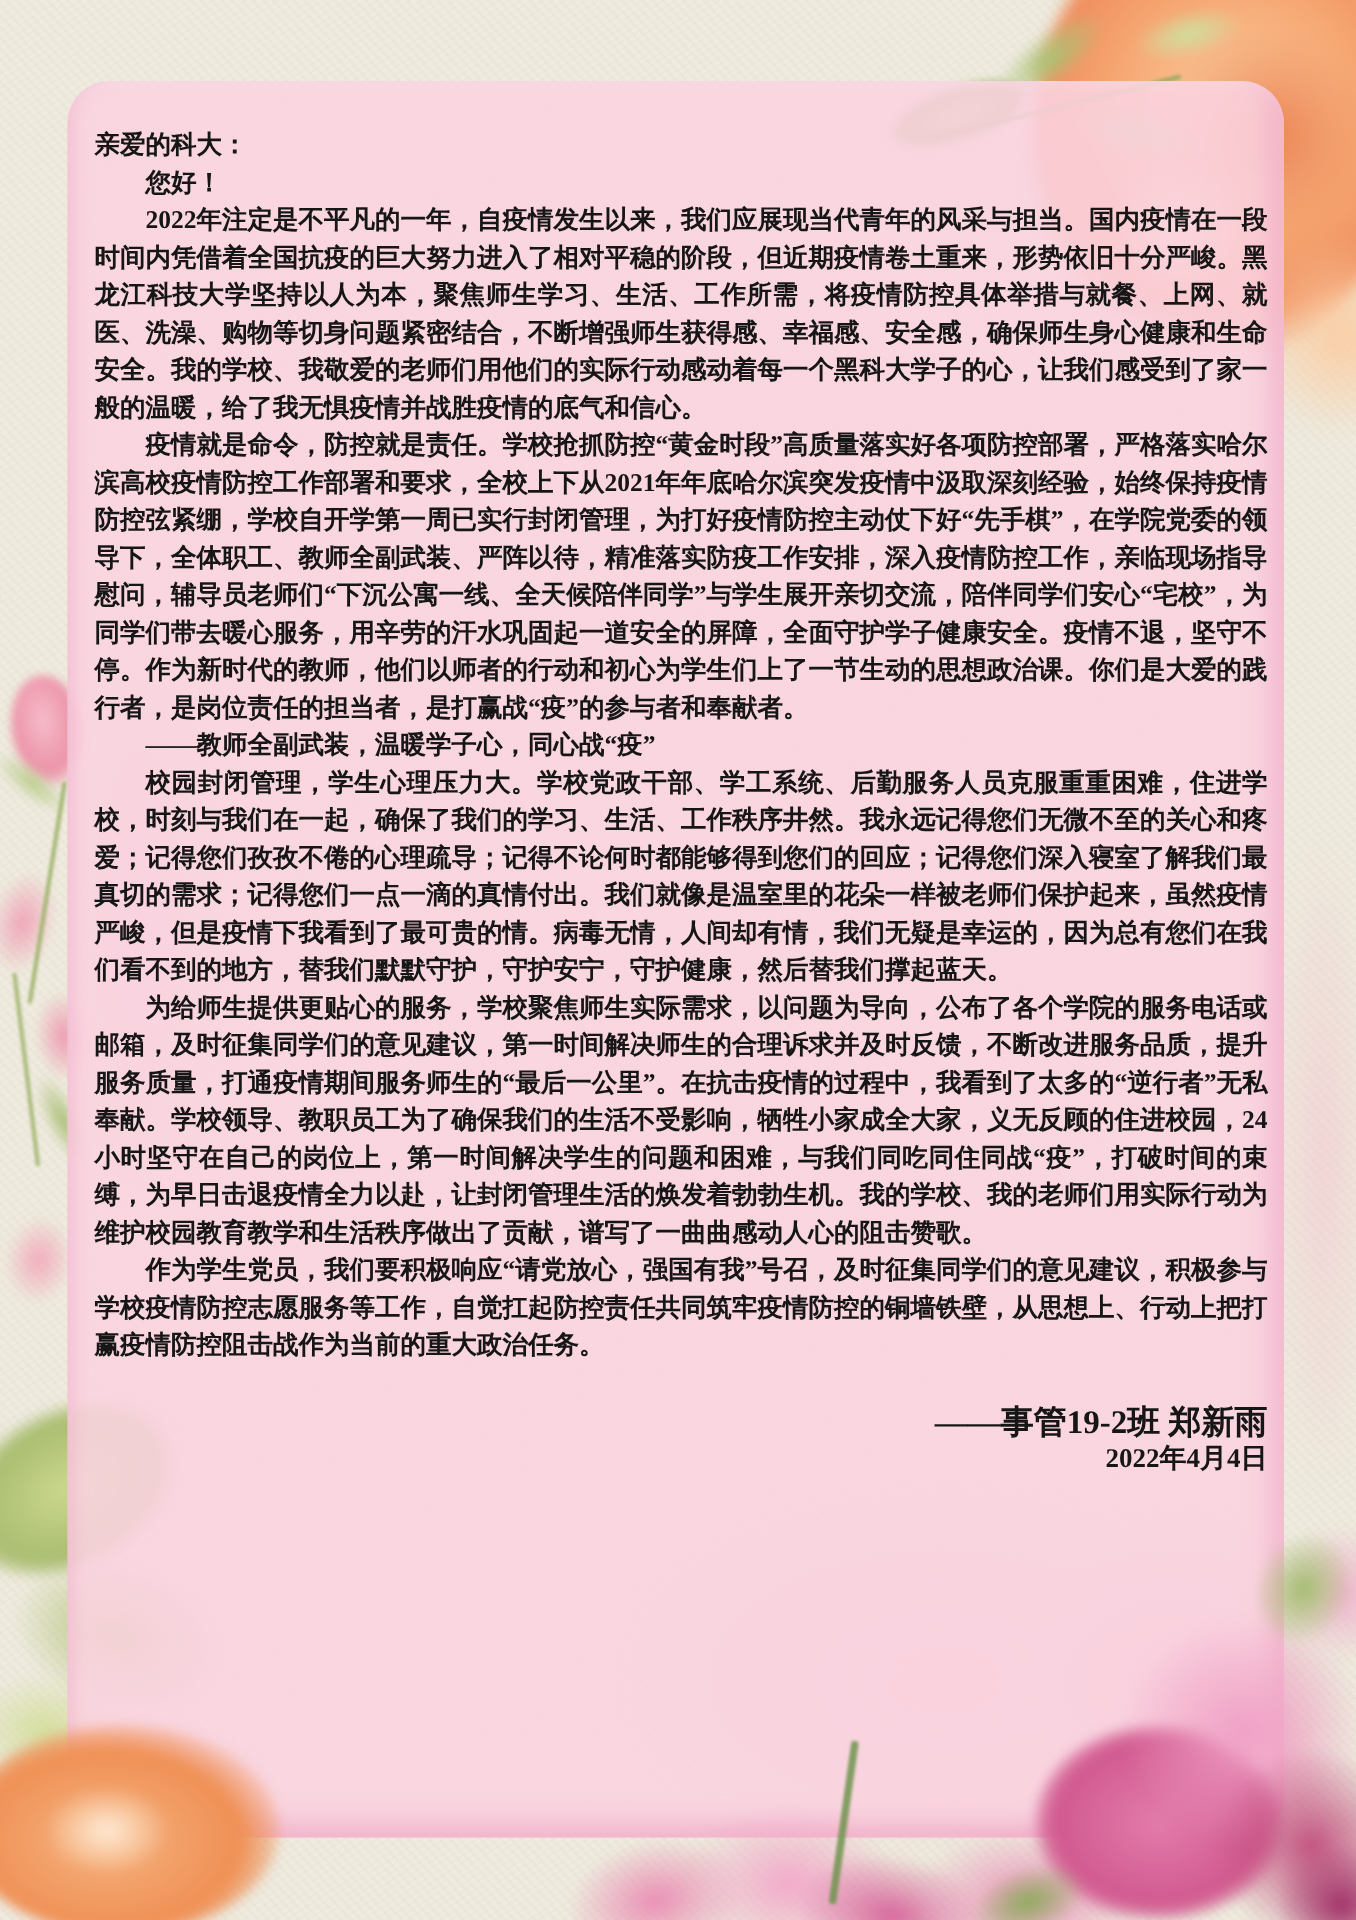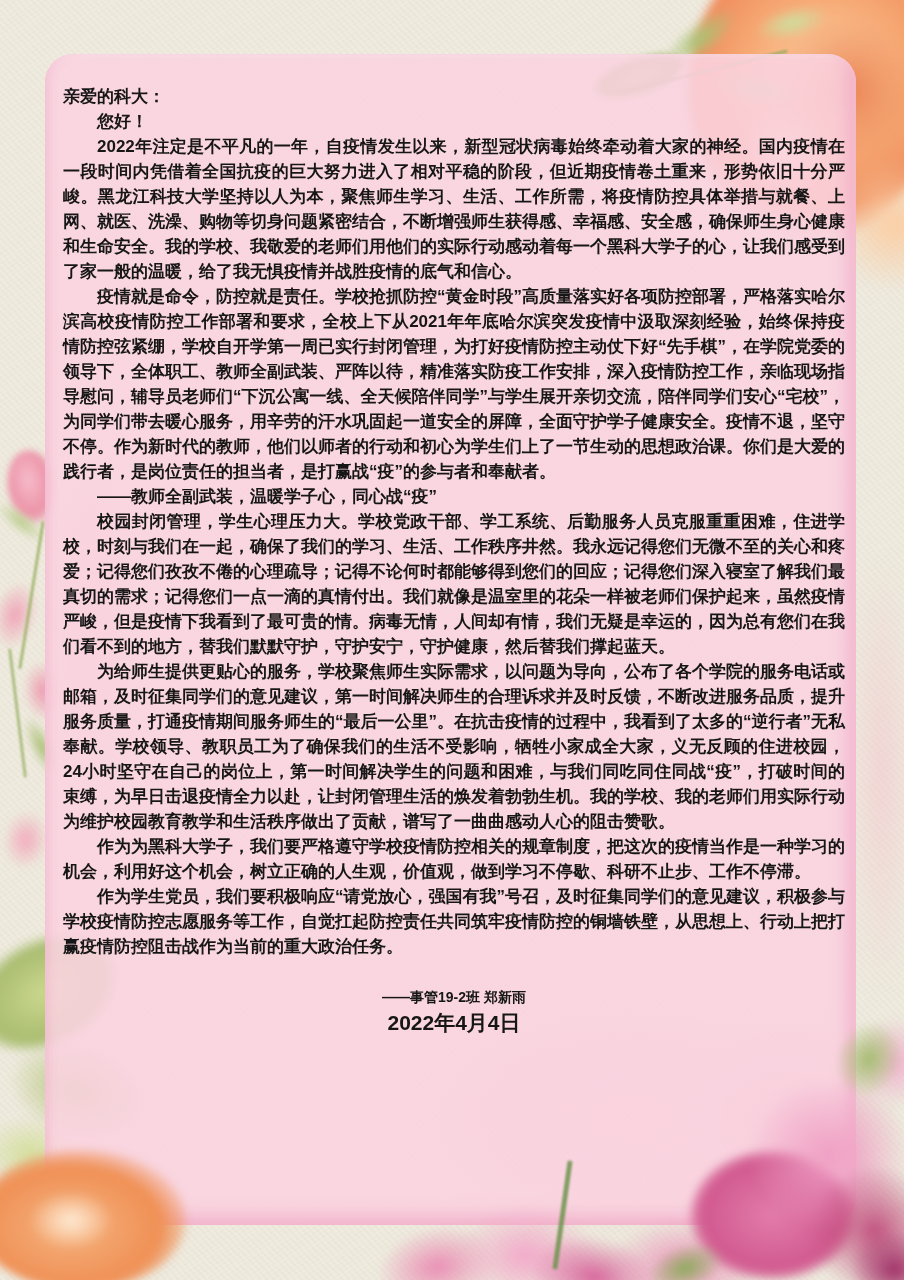"亲爱的科大：" .letter-text { font-family: none -> Liberation Serif, serif }
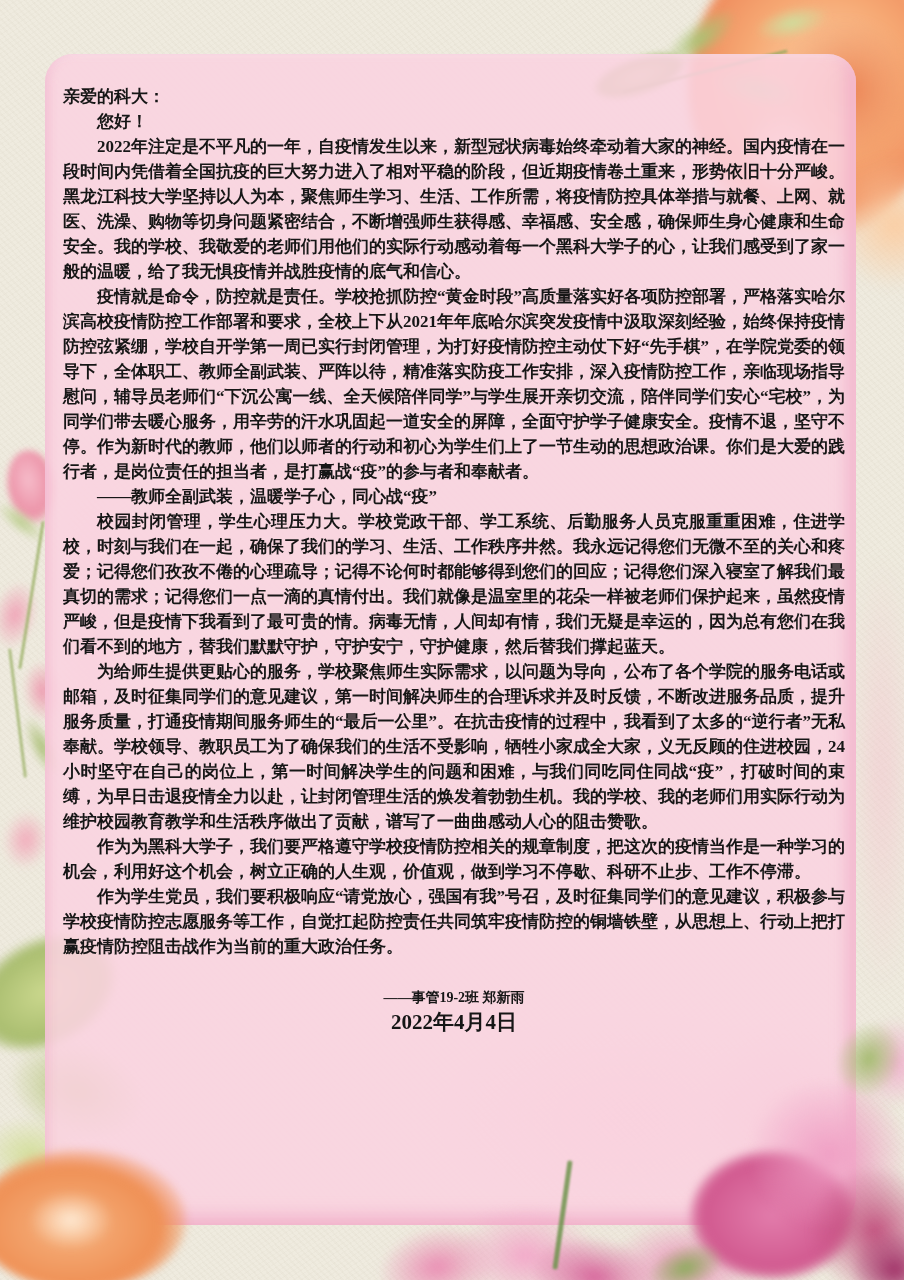"2022年注定是不平凡的一年，自疫情发生以来，新型冠状病毒始终牵动着大家的神经。" p.para { text: 新型冠状病毒始终牵动着大家的神经 -> 我们应展现当代青年的风采与担当 }
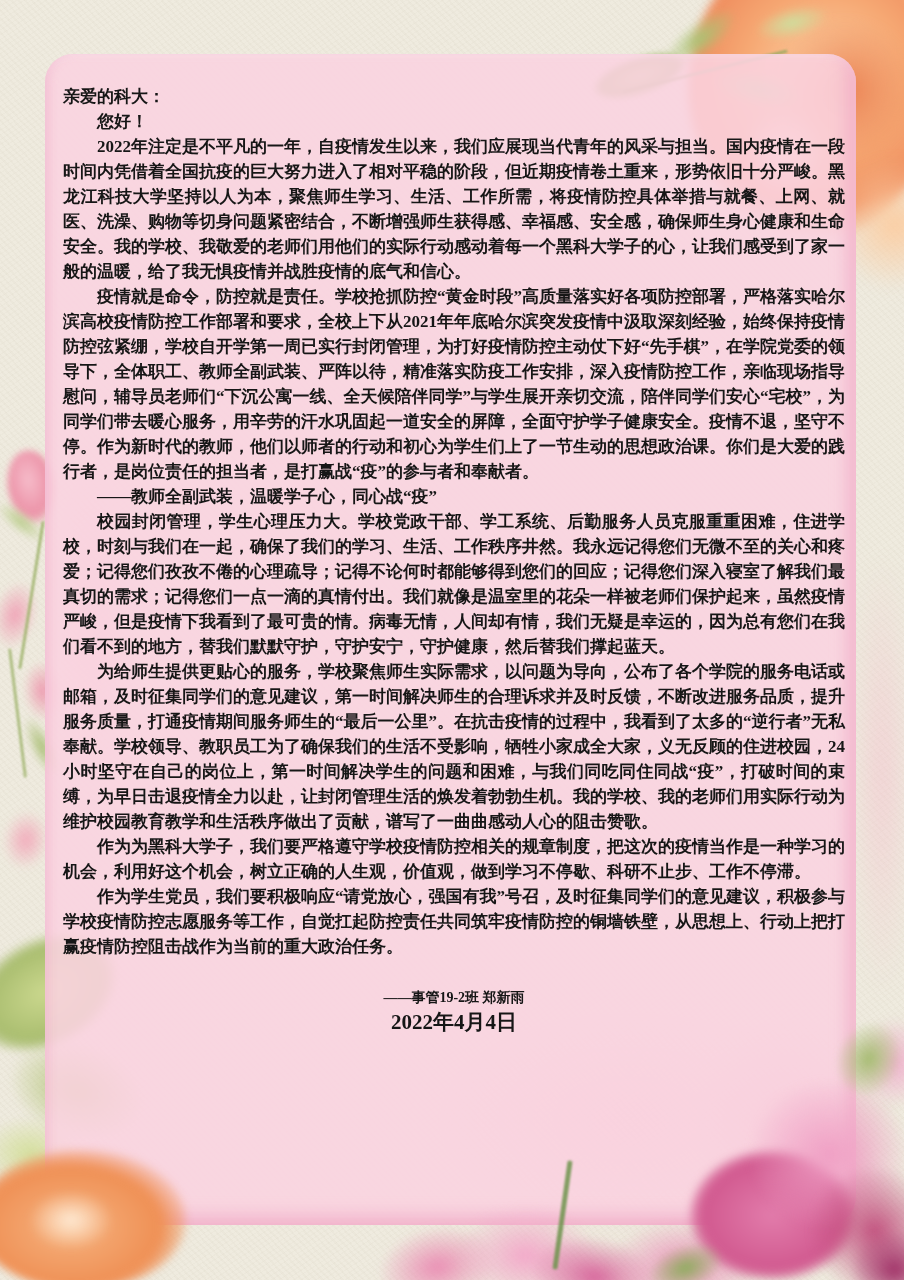"作为为黑科大学子，我们要严格遵守学校疫情防控相关的规章制度，把这次的疫情当作是一" p.para { html: <p>作为为黑科大学子，我们要严格遵守学校疫情防控相关的规章制度，把这次的疫情当作是一种学习的机会，利用好这个机会，树立正确的人生观，价值观，做到学习不停歇、科研不止步、工作不停滞。</p> -> none }
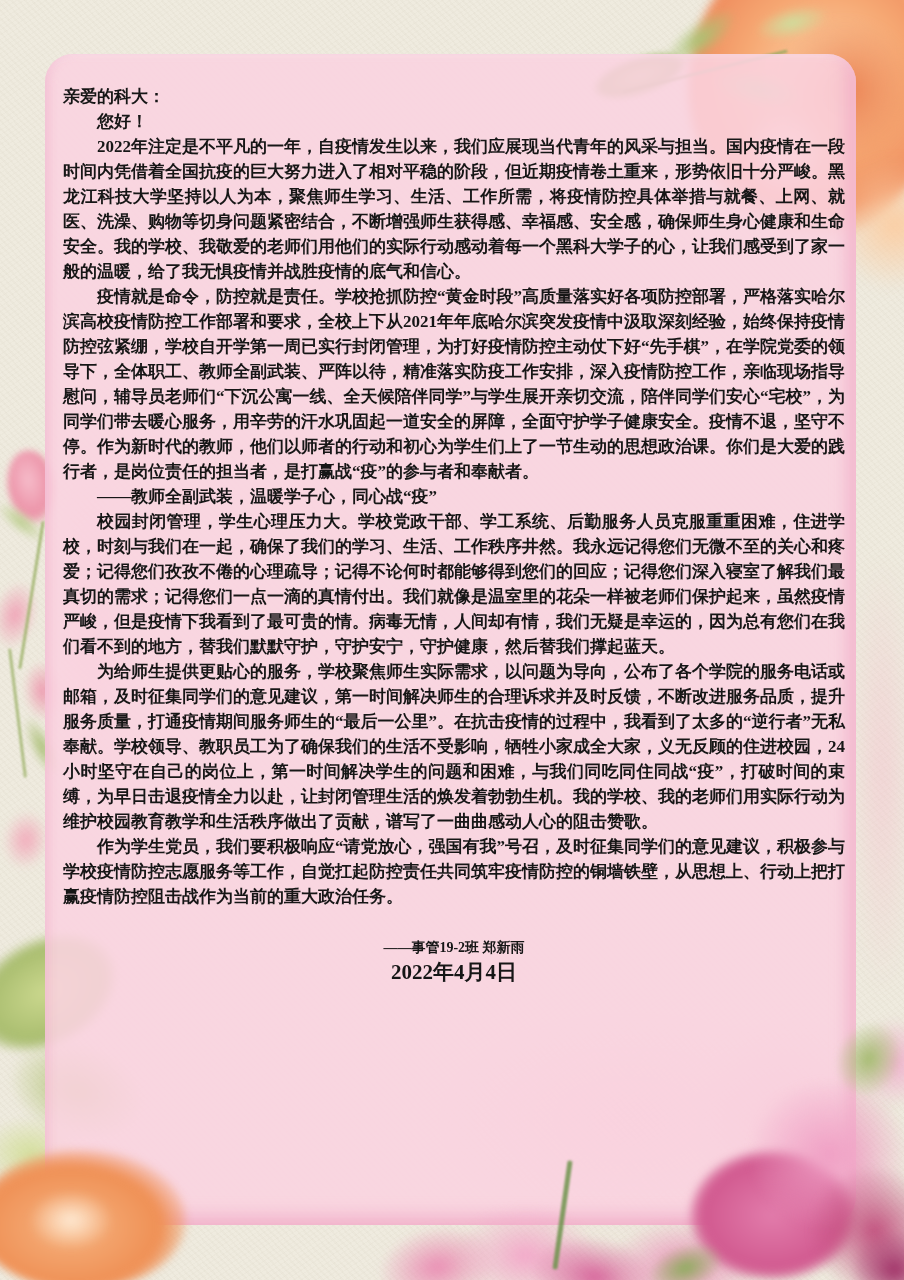"——事管19-2班 郑新雨" .sig-name { font-size: 14px -> 22px; text-align: center -> right }
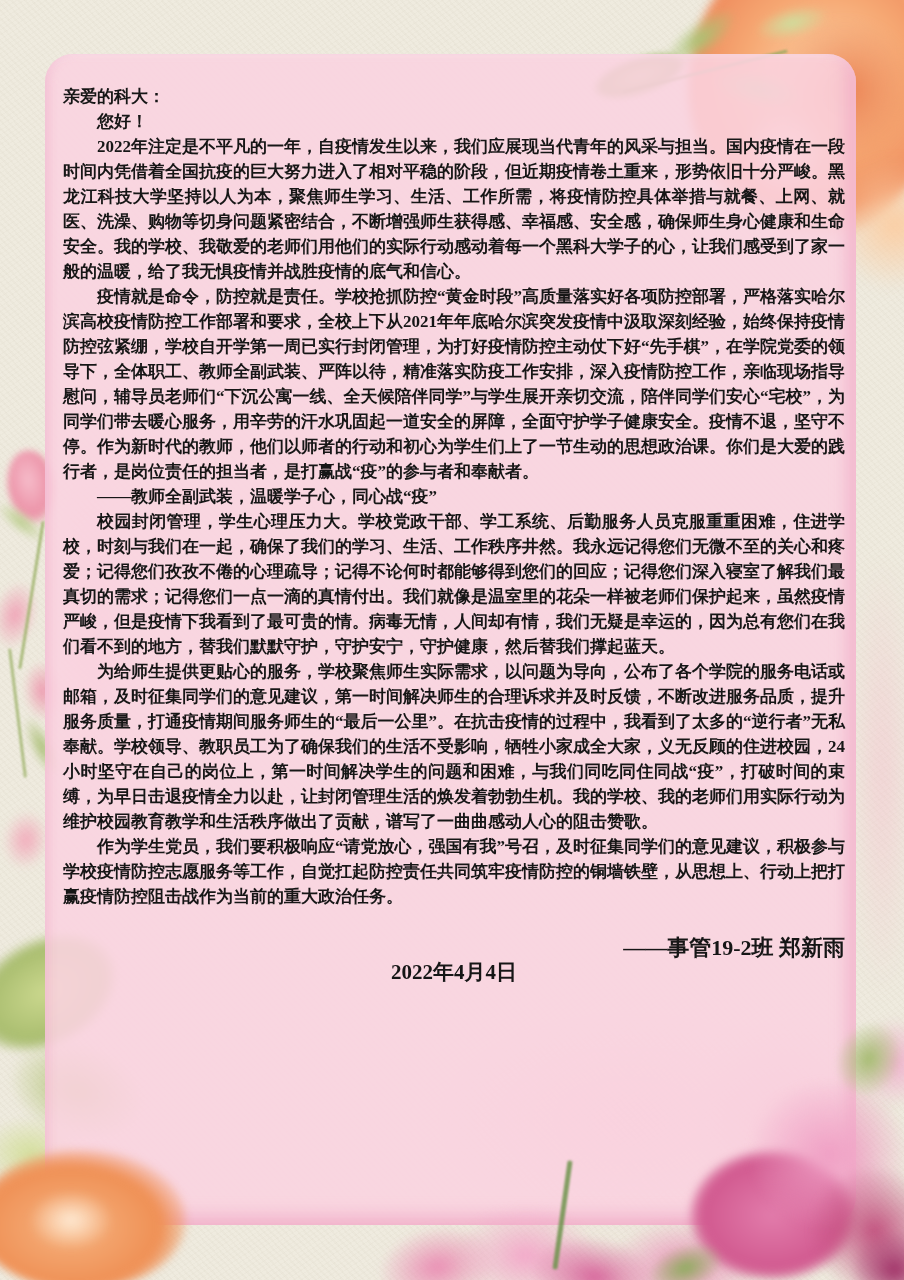"2022年4月4日" .sig-date { font-size: 21px -> 18px; text-align: center -> right }
